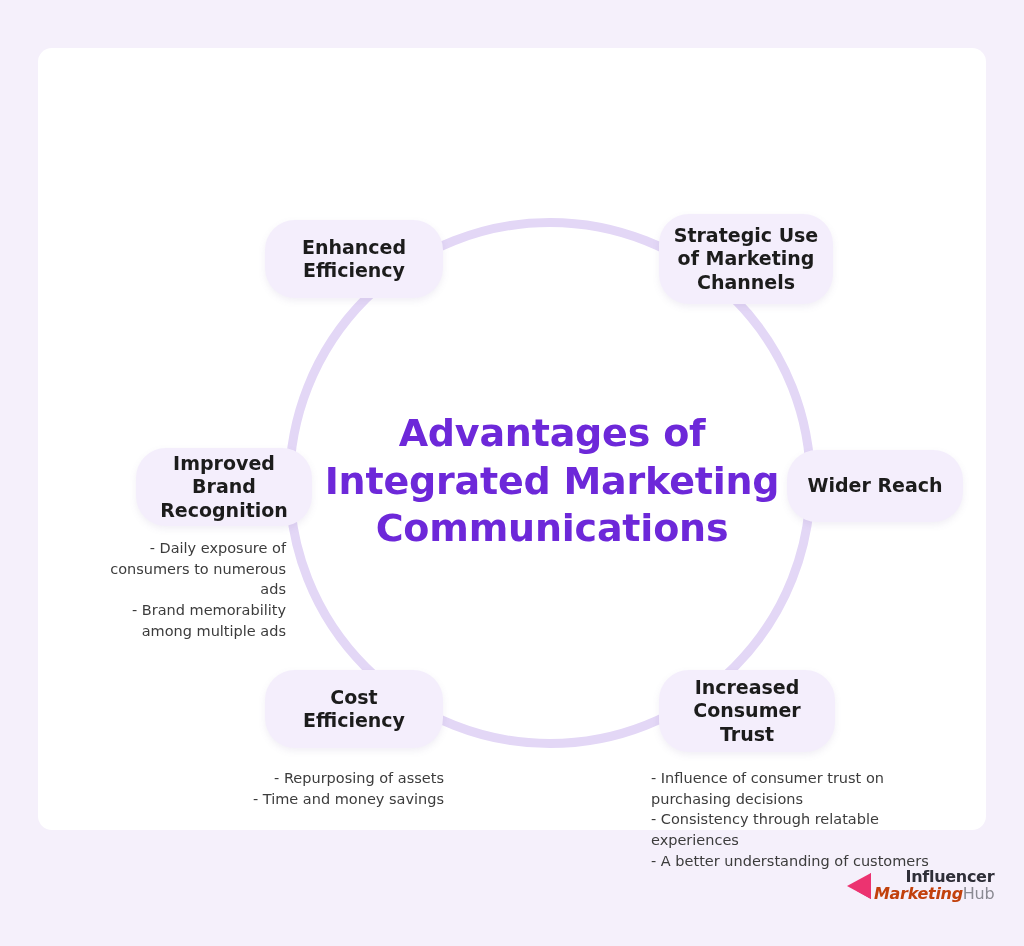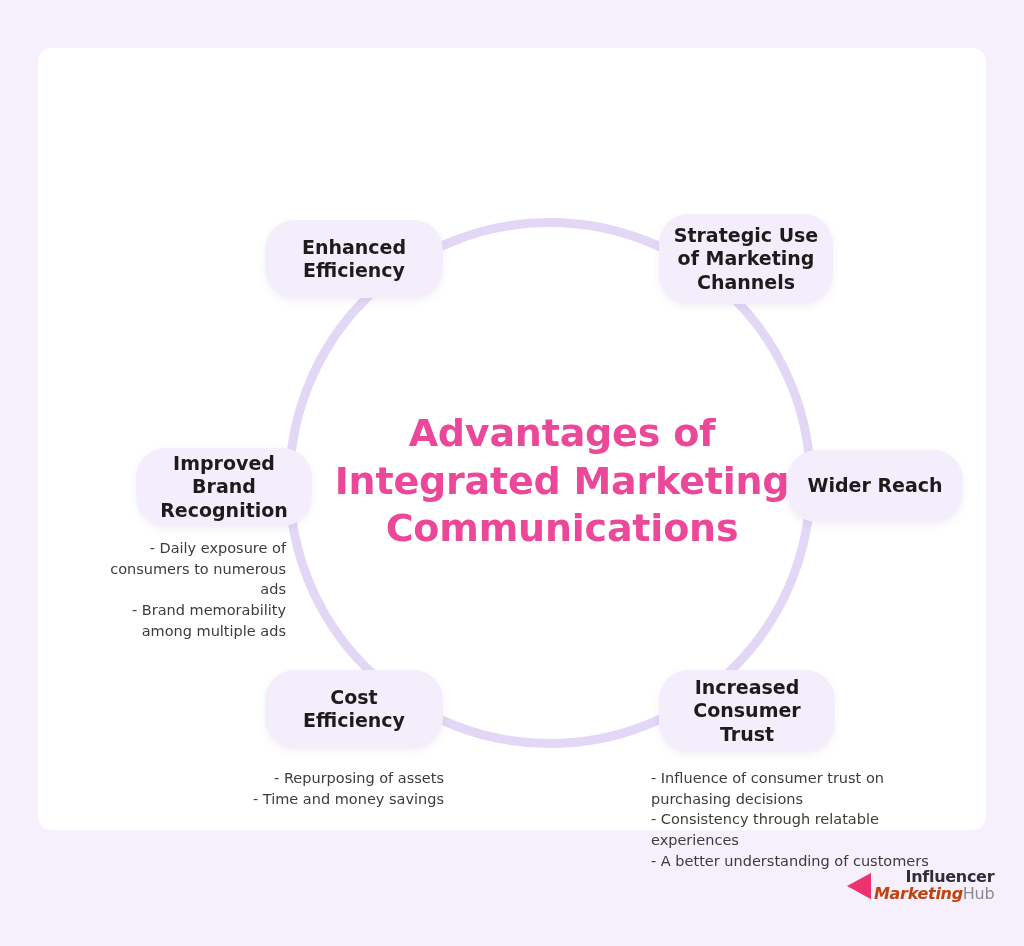"Advantages of" #title { color: #ec4899 -> #6d28d9; left: 274px -> 264px }
